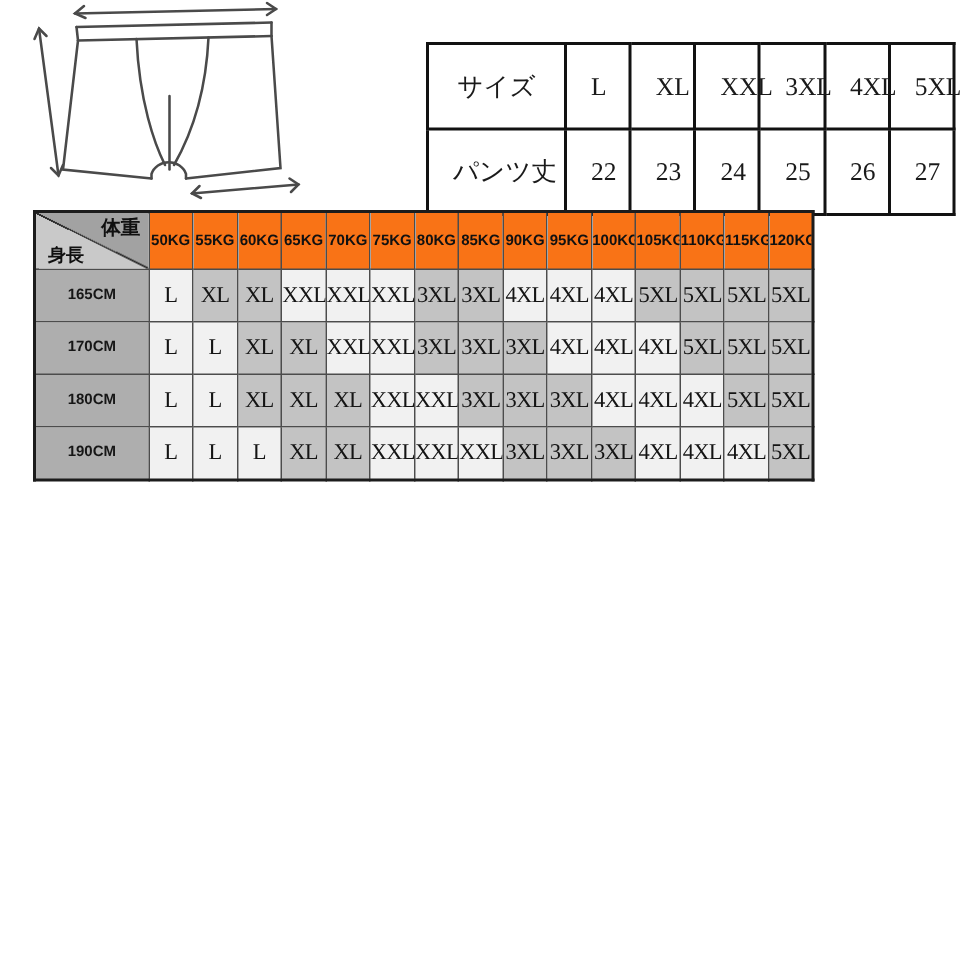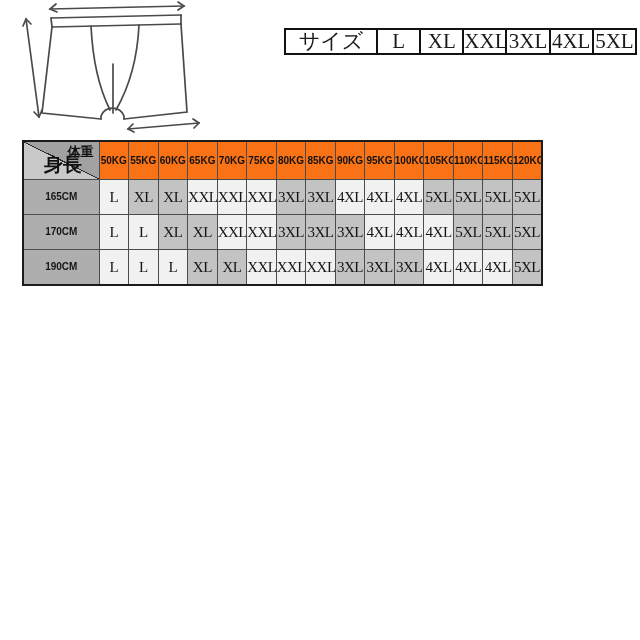"サイズ" .spec-table th,.spec-table td { font-size: 21px -> 17px; padding: 0 -> 16px }
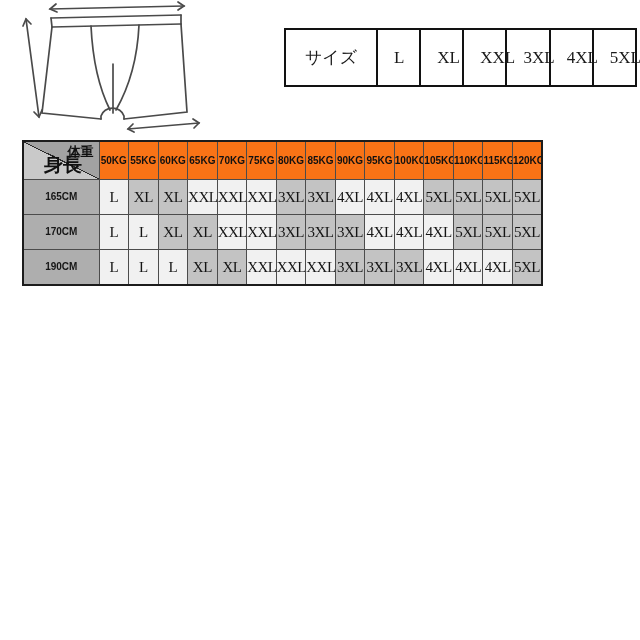"パンツ丈" tr { html: none -> <tr> <th>パンツ丈</th> <td>22</td> <td>23</td> <td>24</td> <td>25</td> <td>26</td> <td>27</td> </tr> }
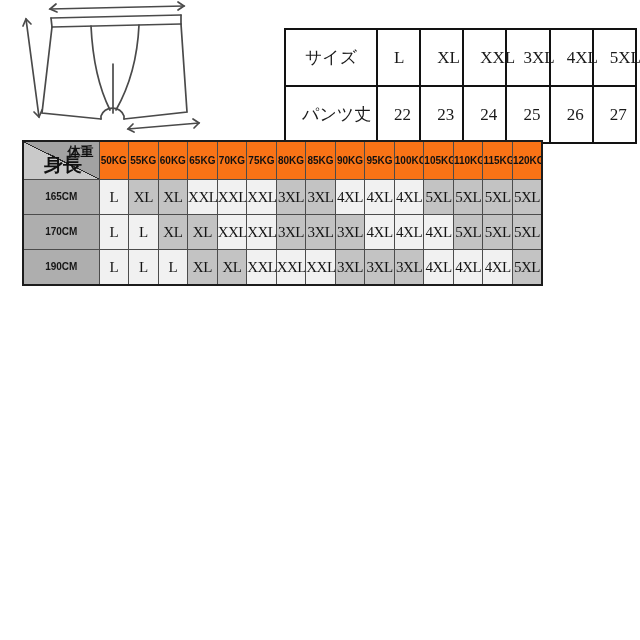"身長" .corner .c-bottom { font-family: Liberation Mono, monospace -> Liberation Serif, serif; font-size: 19px -> 12px; left: 20px -> 8px }
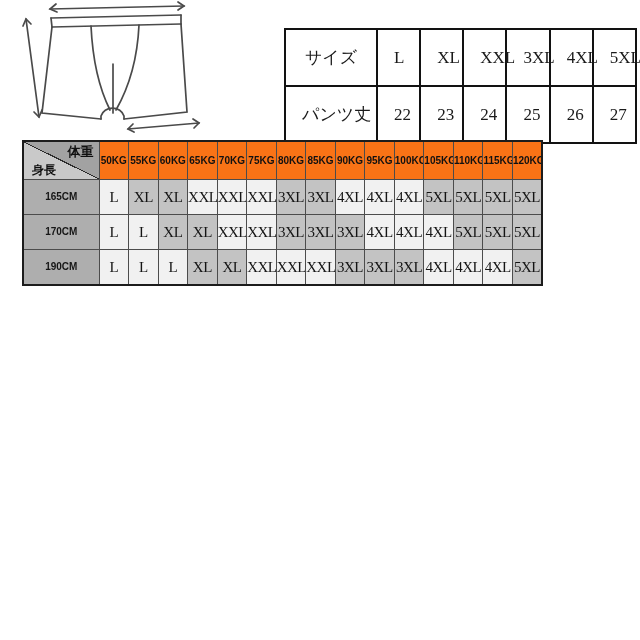"180CM" tr { html: none -> <tr> <th>180CM</th> <td>L</td> <td>L</td> <td>XL</td> <td>XL</td> <td>XL</td> <td>XXL</td> <td>XXL</td> <td>3XL</td> <td>3XL</td> <td>3XL</td> <td>4XL</td> <td>4XL</td> <td>4XL</td> <td>5XL</td> <td>5XL</td> </tr> }
